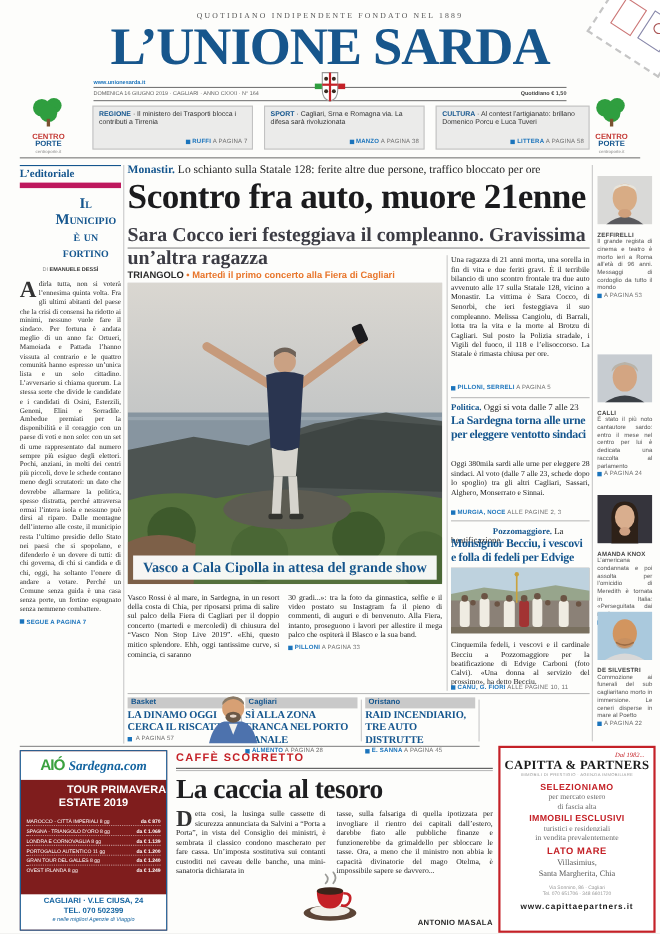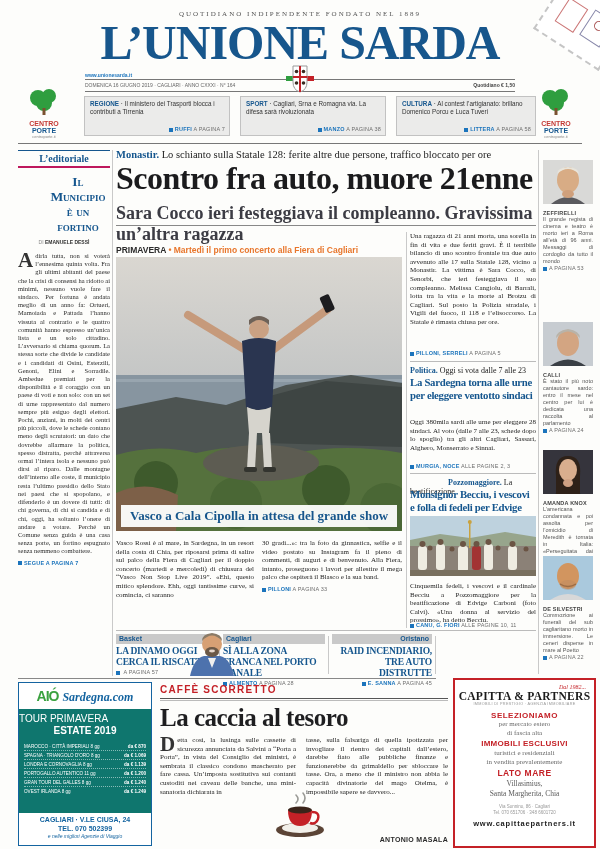"L’editoriale" div.sE { border-bottom: 2px solid #be185d -> 5px solid #be185d; text-align: center -> left }
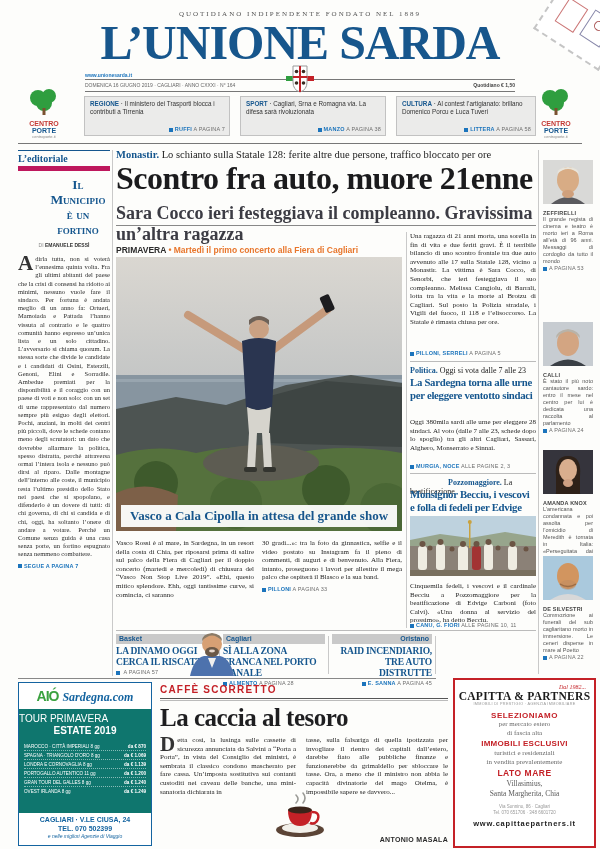"PRIMAVERA" span { text: PRIMAVERA -> TRIANGOLO }
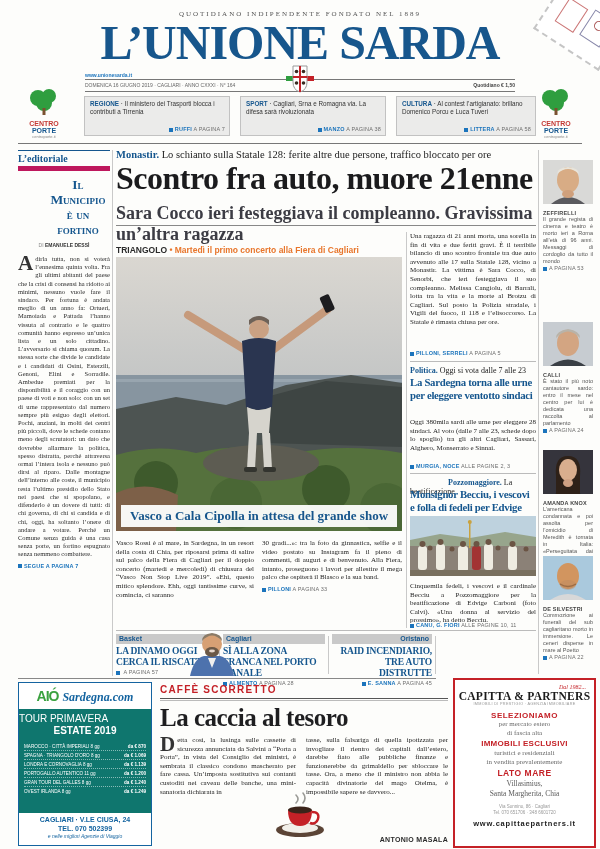"RAID INCENDIARIO, TRE AUTO DISTRUTTE" div.abs { text-align: right -> none }
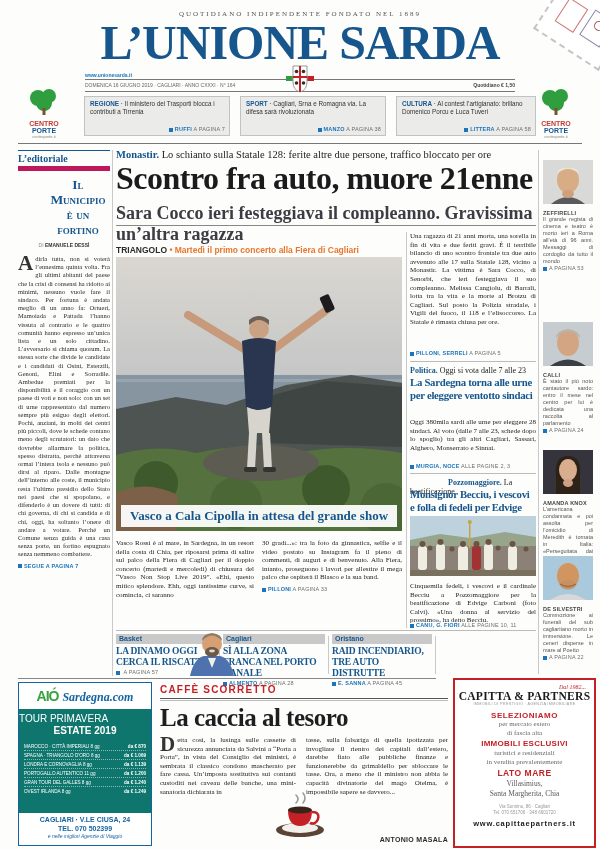"AIÓ Sardegna.com" div.abs { background: #0f766e -> #7f1d1d }
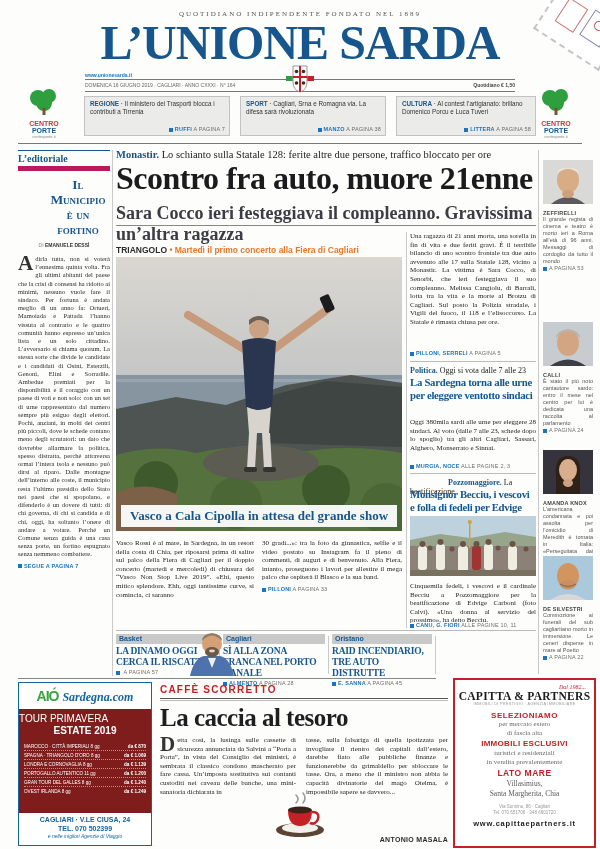"TOUR PRIMAVERA" div.sA { font-weight: normal -> bold; text-align: left -> right }
